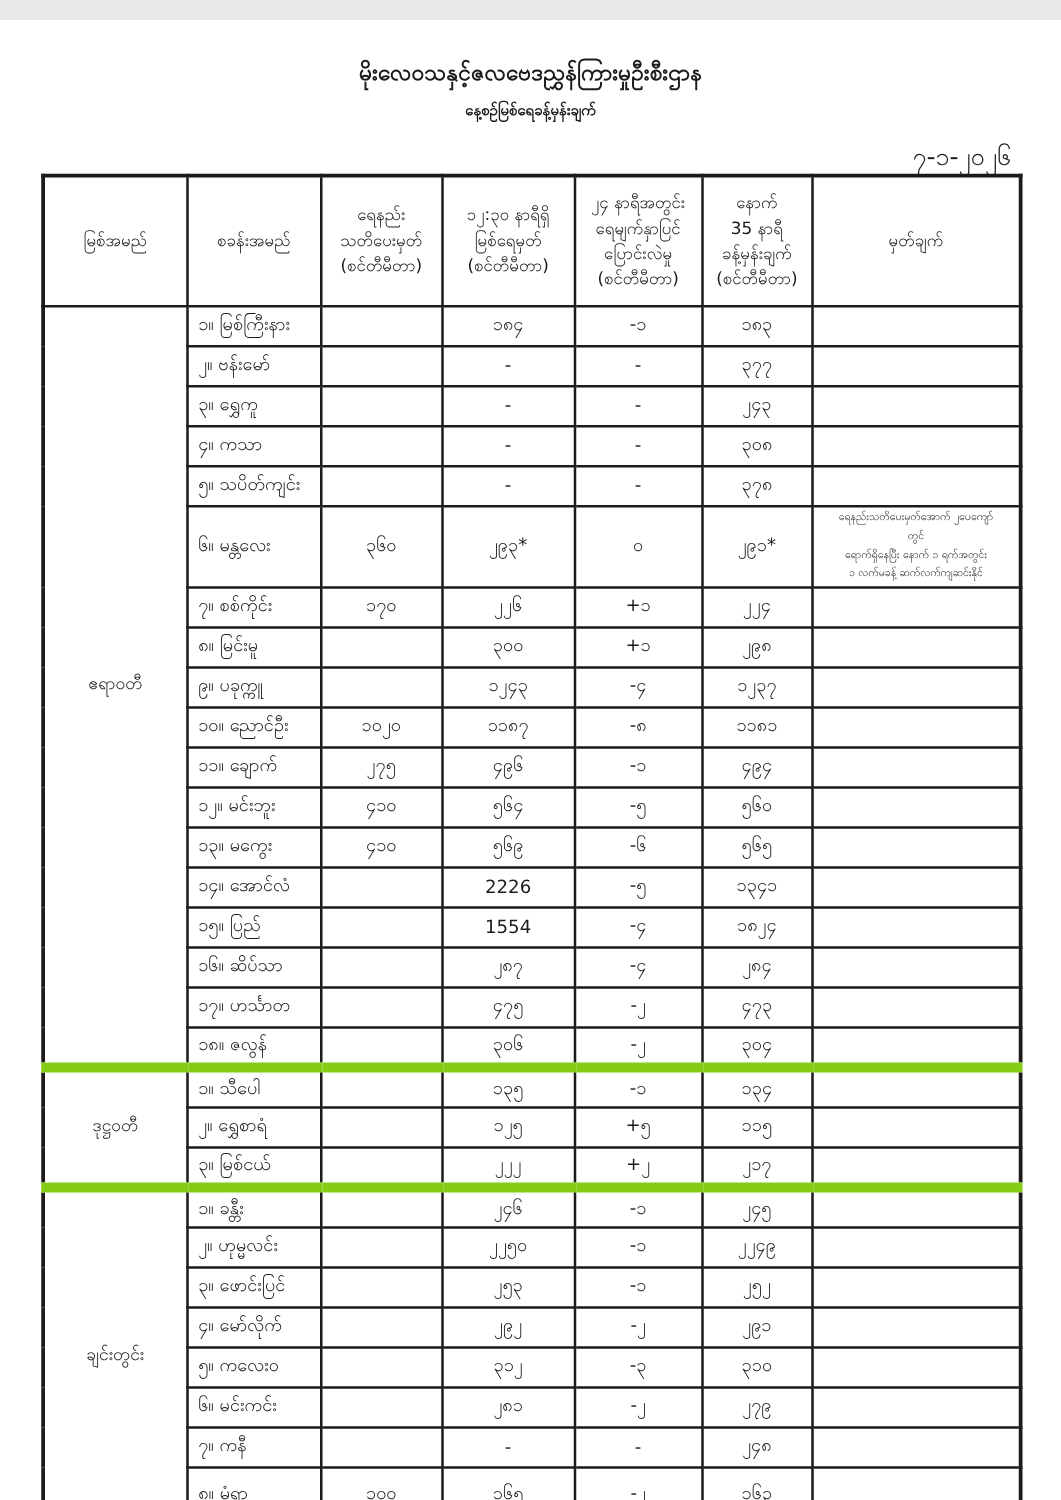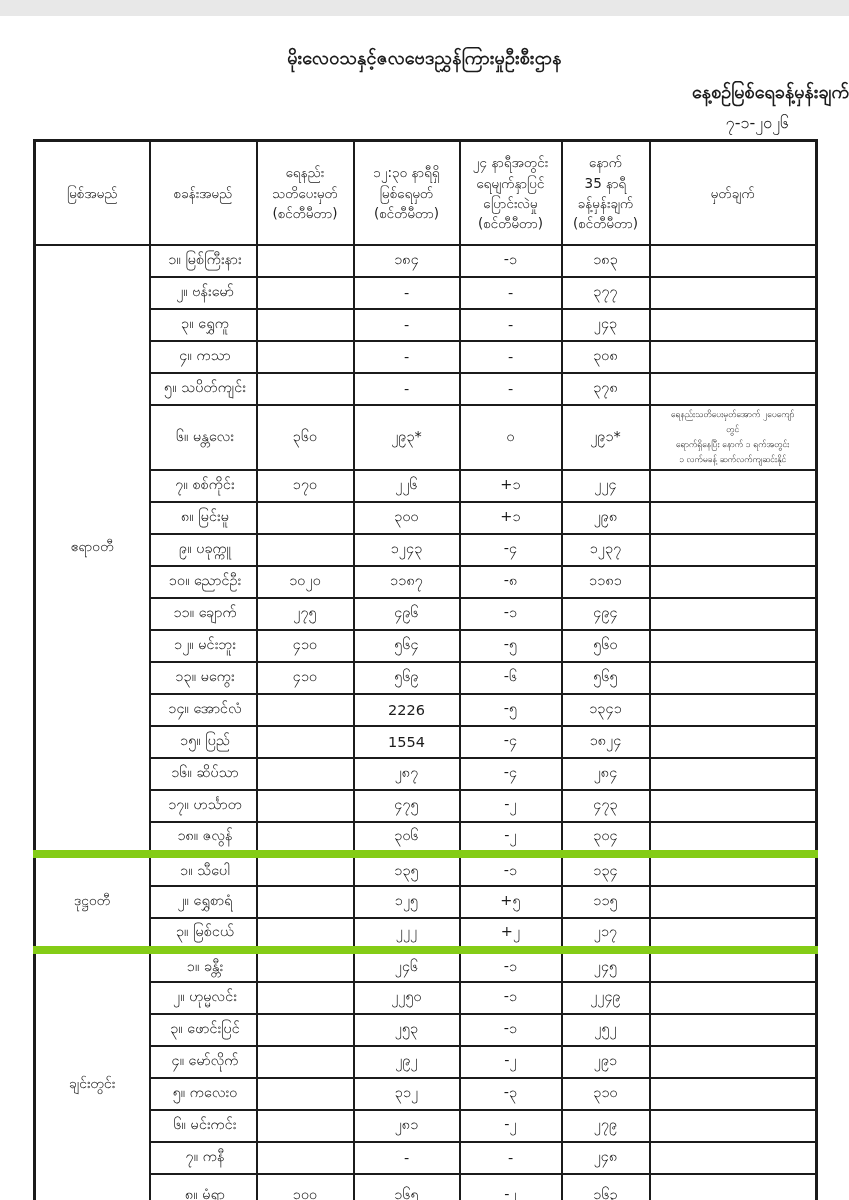"နေ့စဉ်မြစ်ရေခန့်မှန်းချက်" .title2 { font-size: 18px -> 12px; text-align: right -> center }
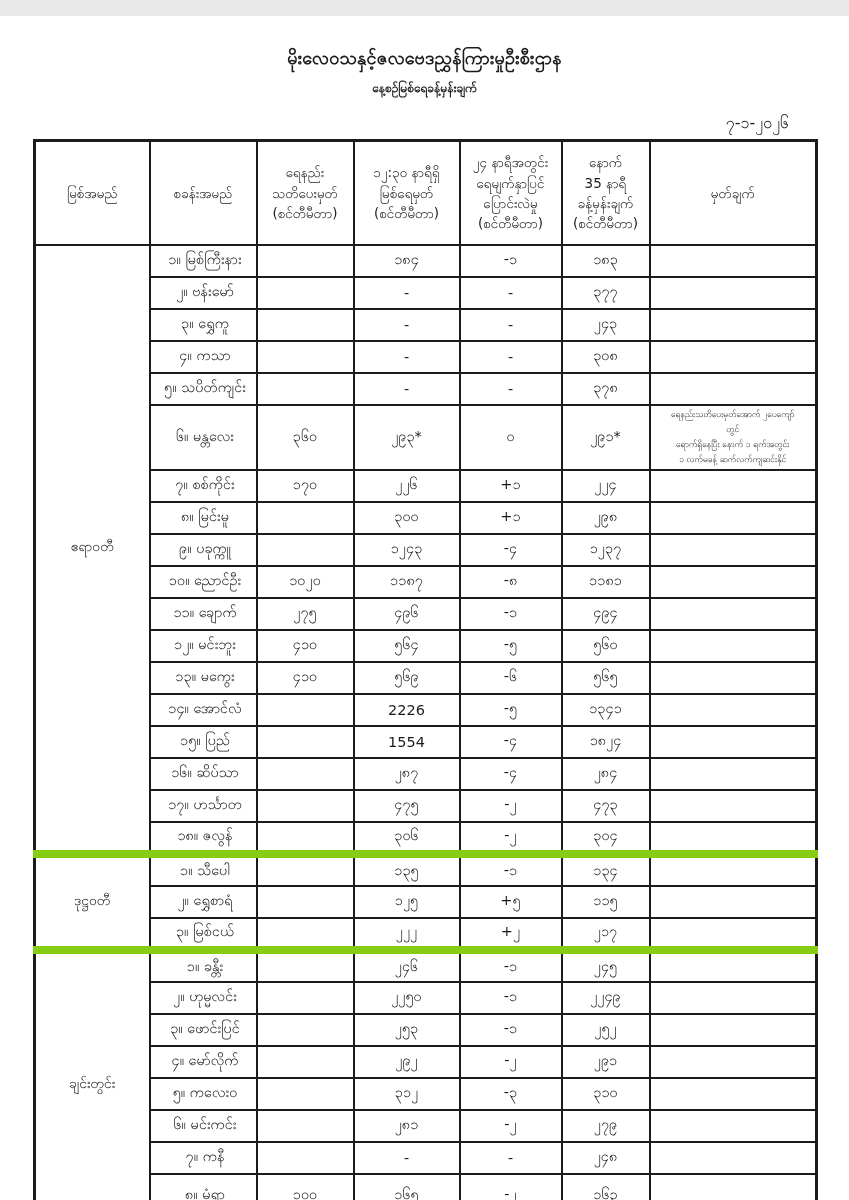"၇-၁-၂၀၂၆" .date { font-size: 16px -> 20px; right: 60px -> 40px }
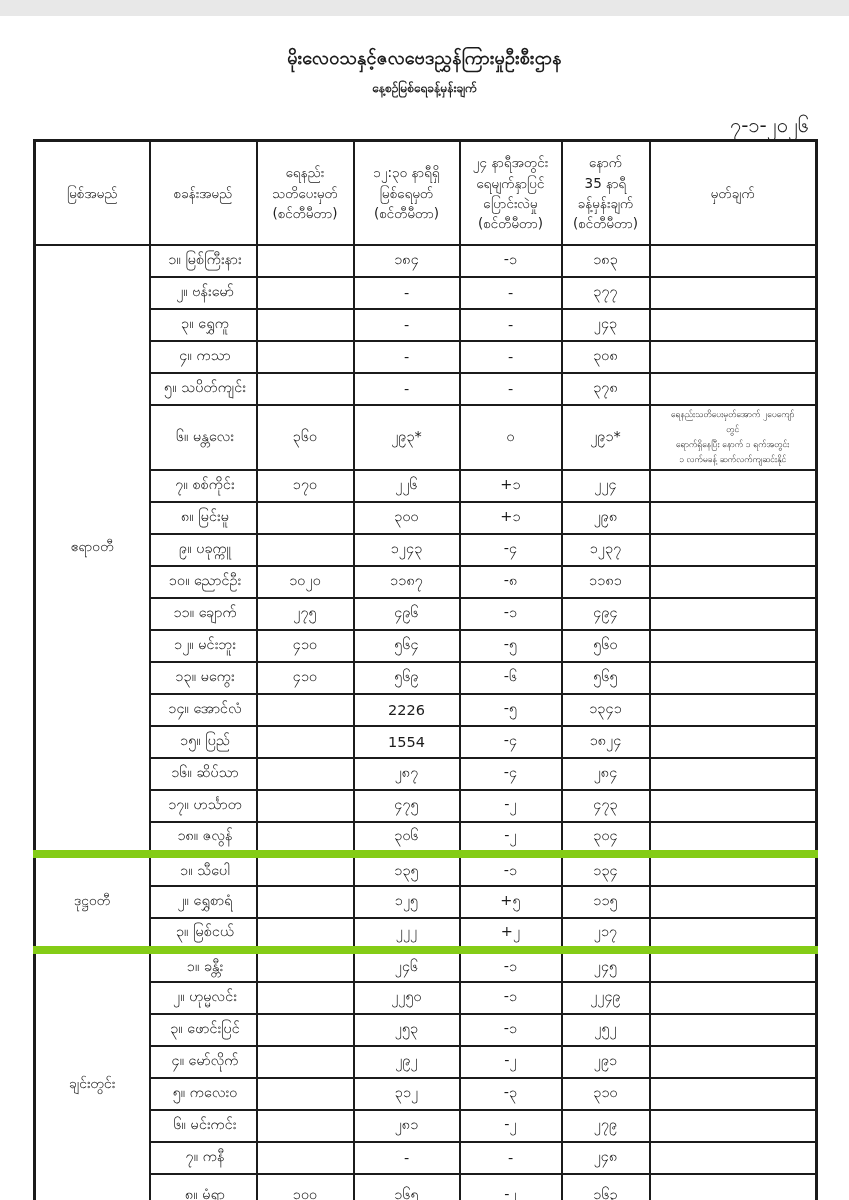"၁။ မြစ်ကြီးနား" td.st { text-align: center -> left }
